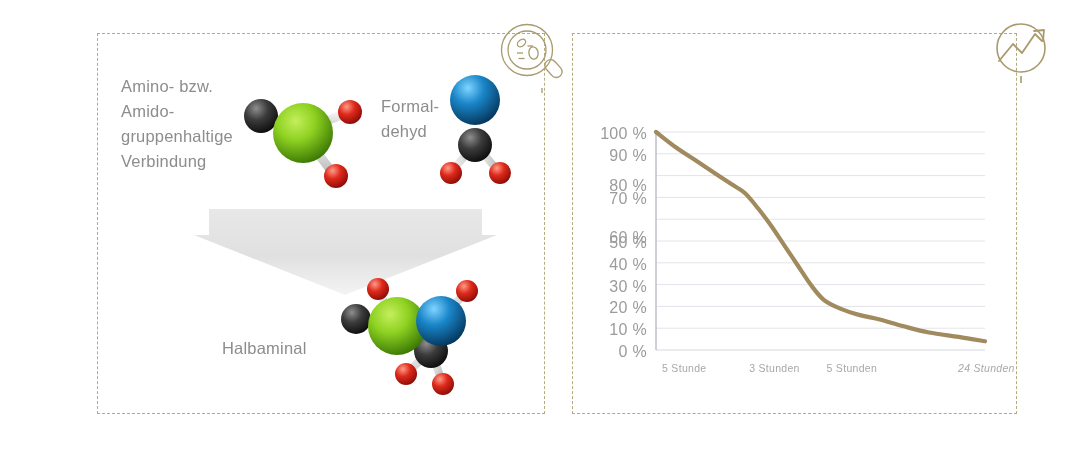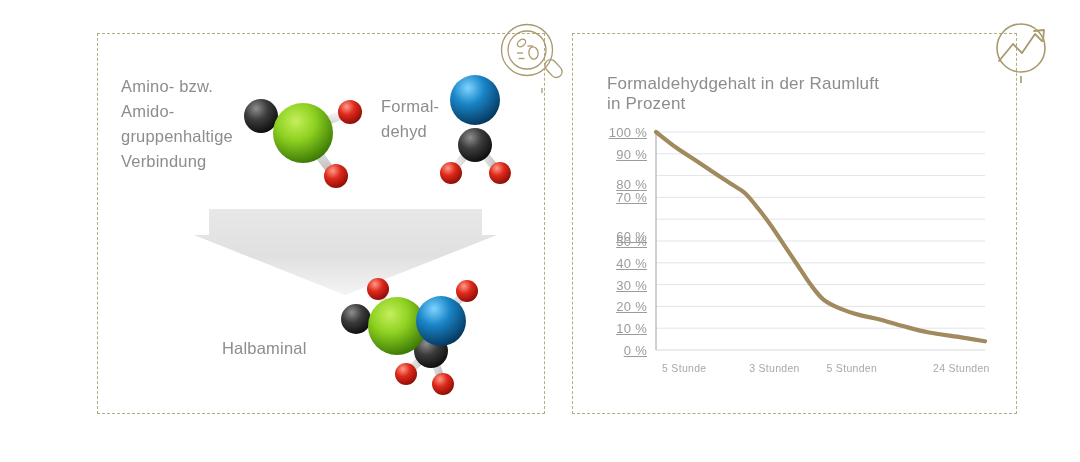"Formaldehydgehalt in der Raumluft in" div { html: <div>Formaldehydgehalt in der Raumluft in Prozent</div> -> none }
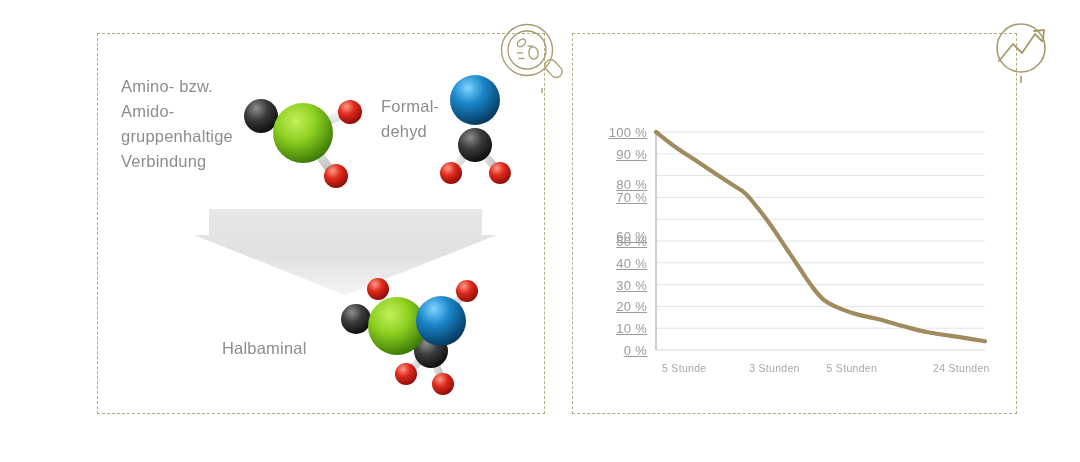"100 %" .tick-label { font-size: 13px -> 16px; text-decoration: underline -> none }
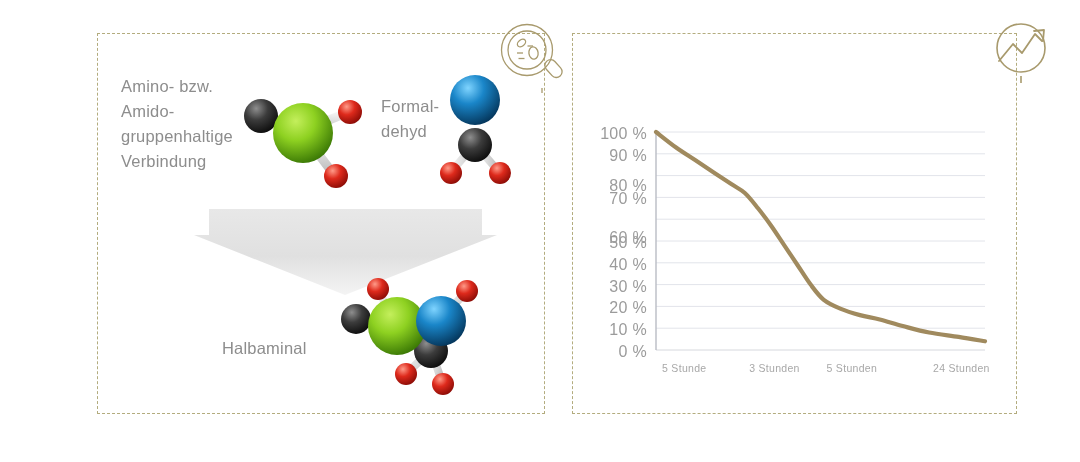"24 Stunden" div.xtick-label { font-style: none -> italic; left: 333px -> 358px }
